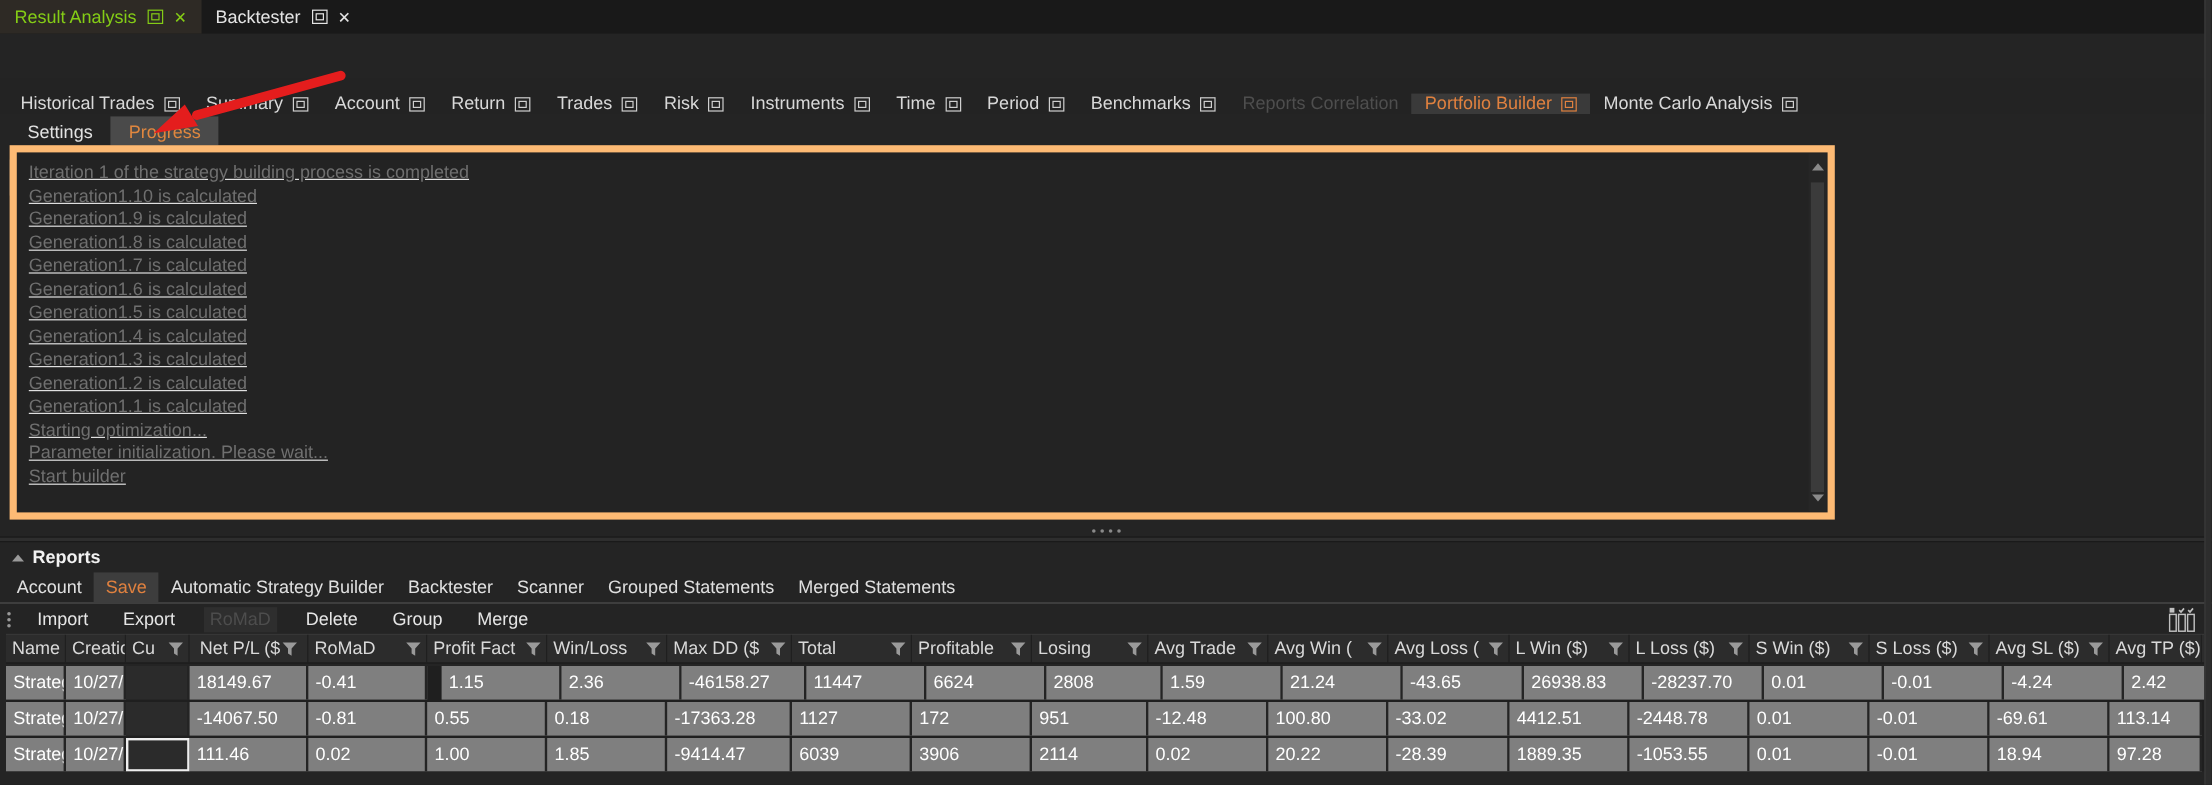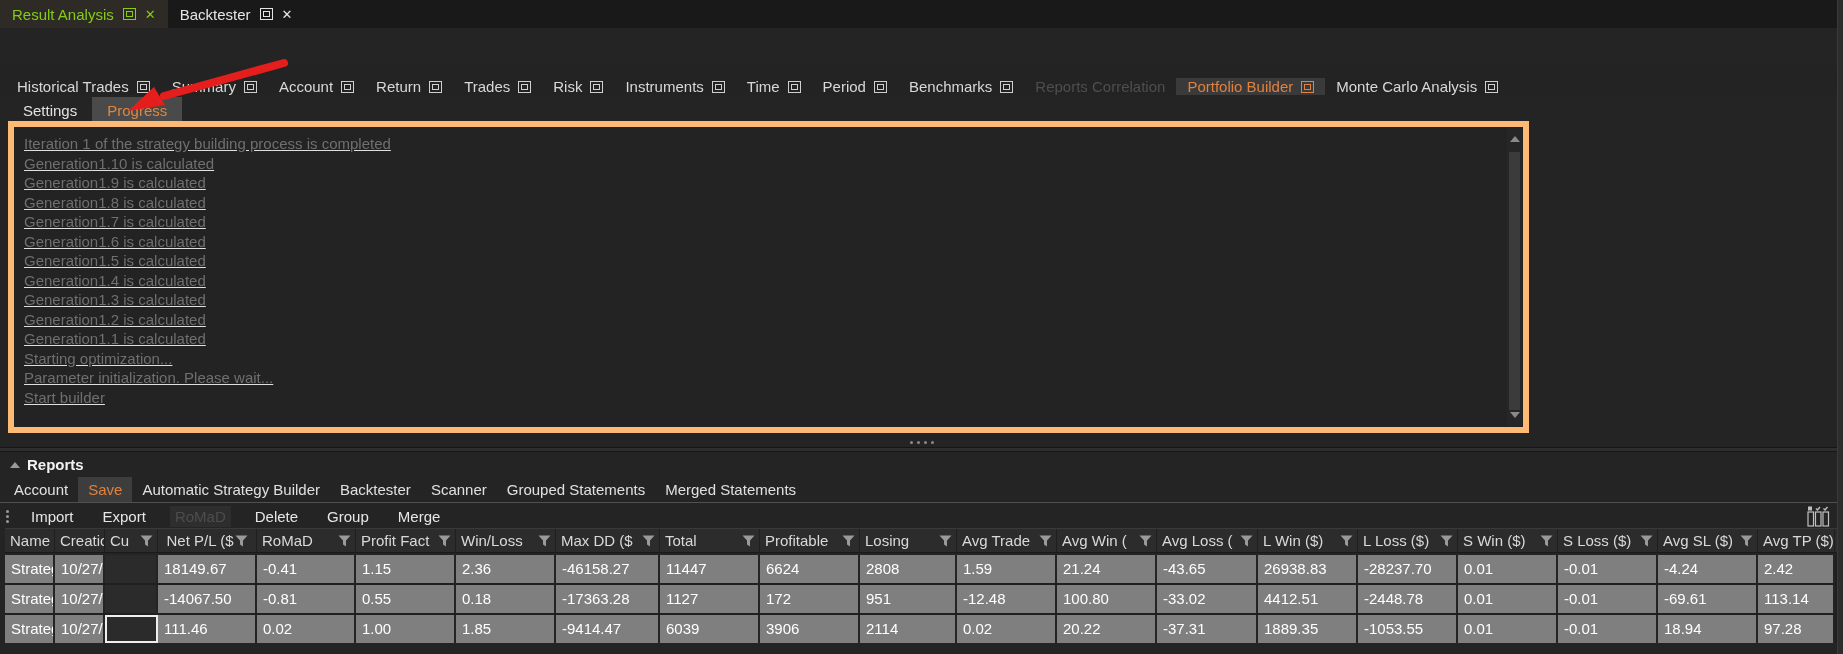"1.15" div.g-cell { margin-left: none -> 12px }
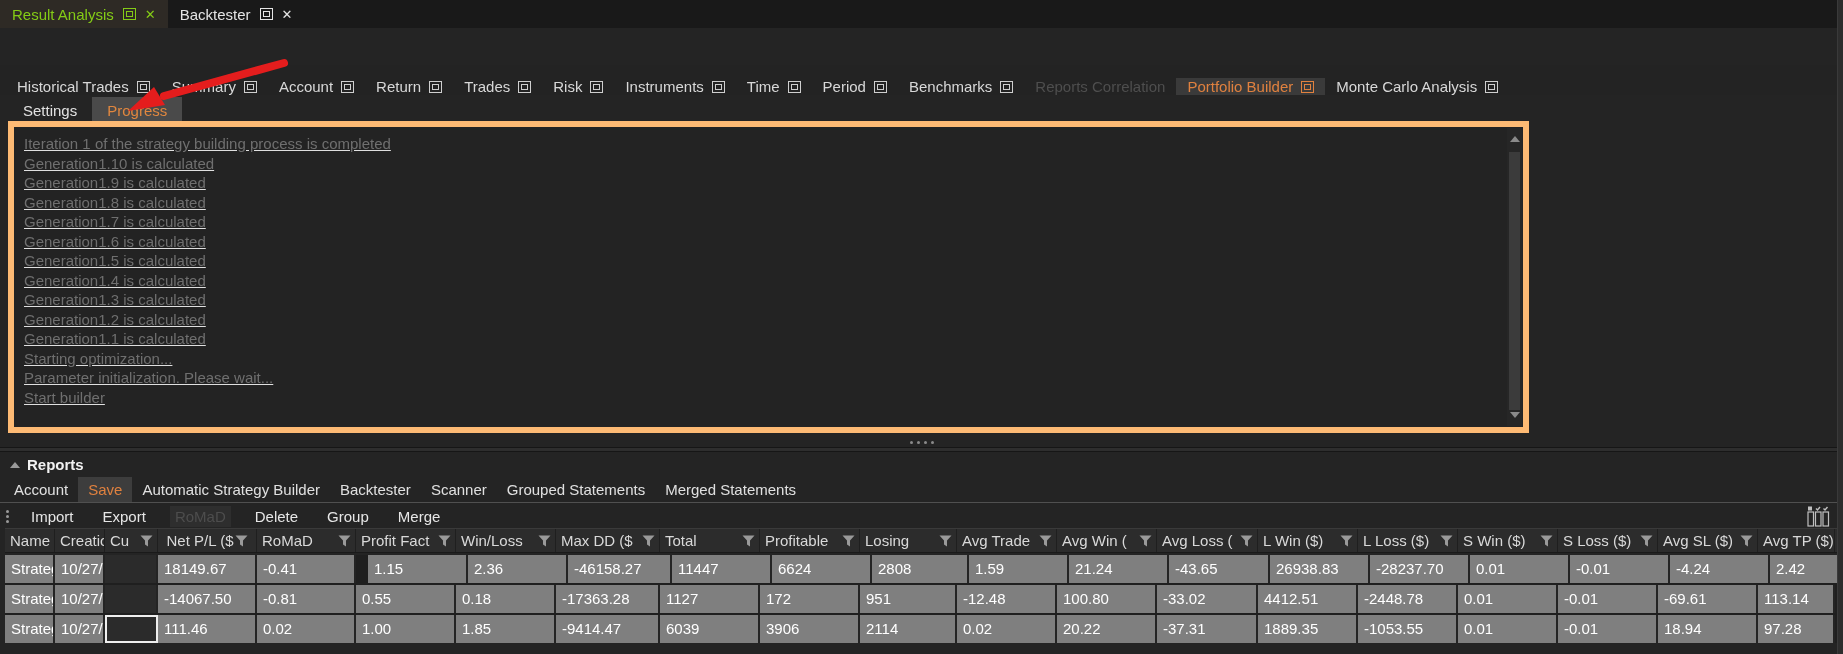"-37.31" div.g-cell { text: -37.31 -> -28.39 }
